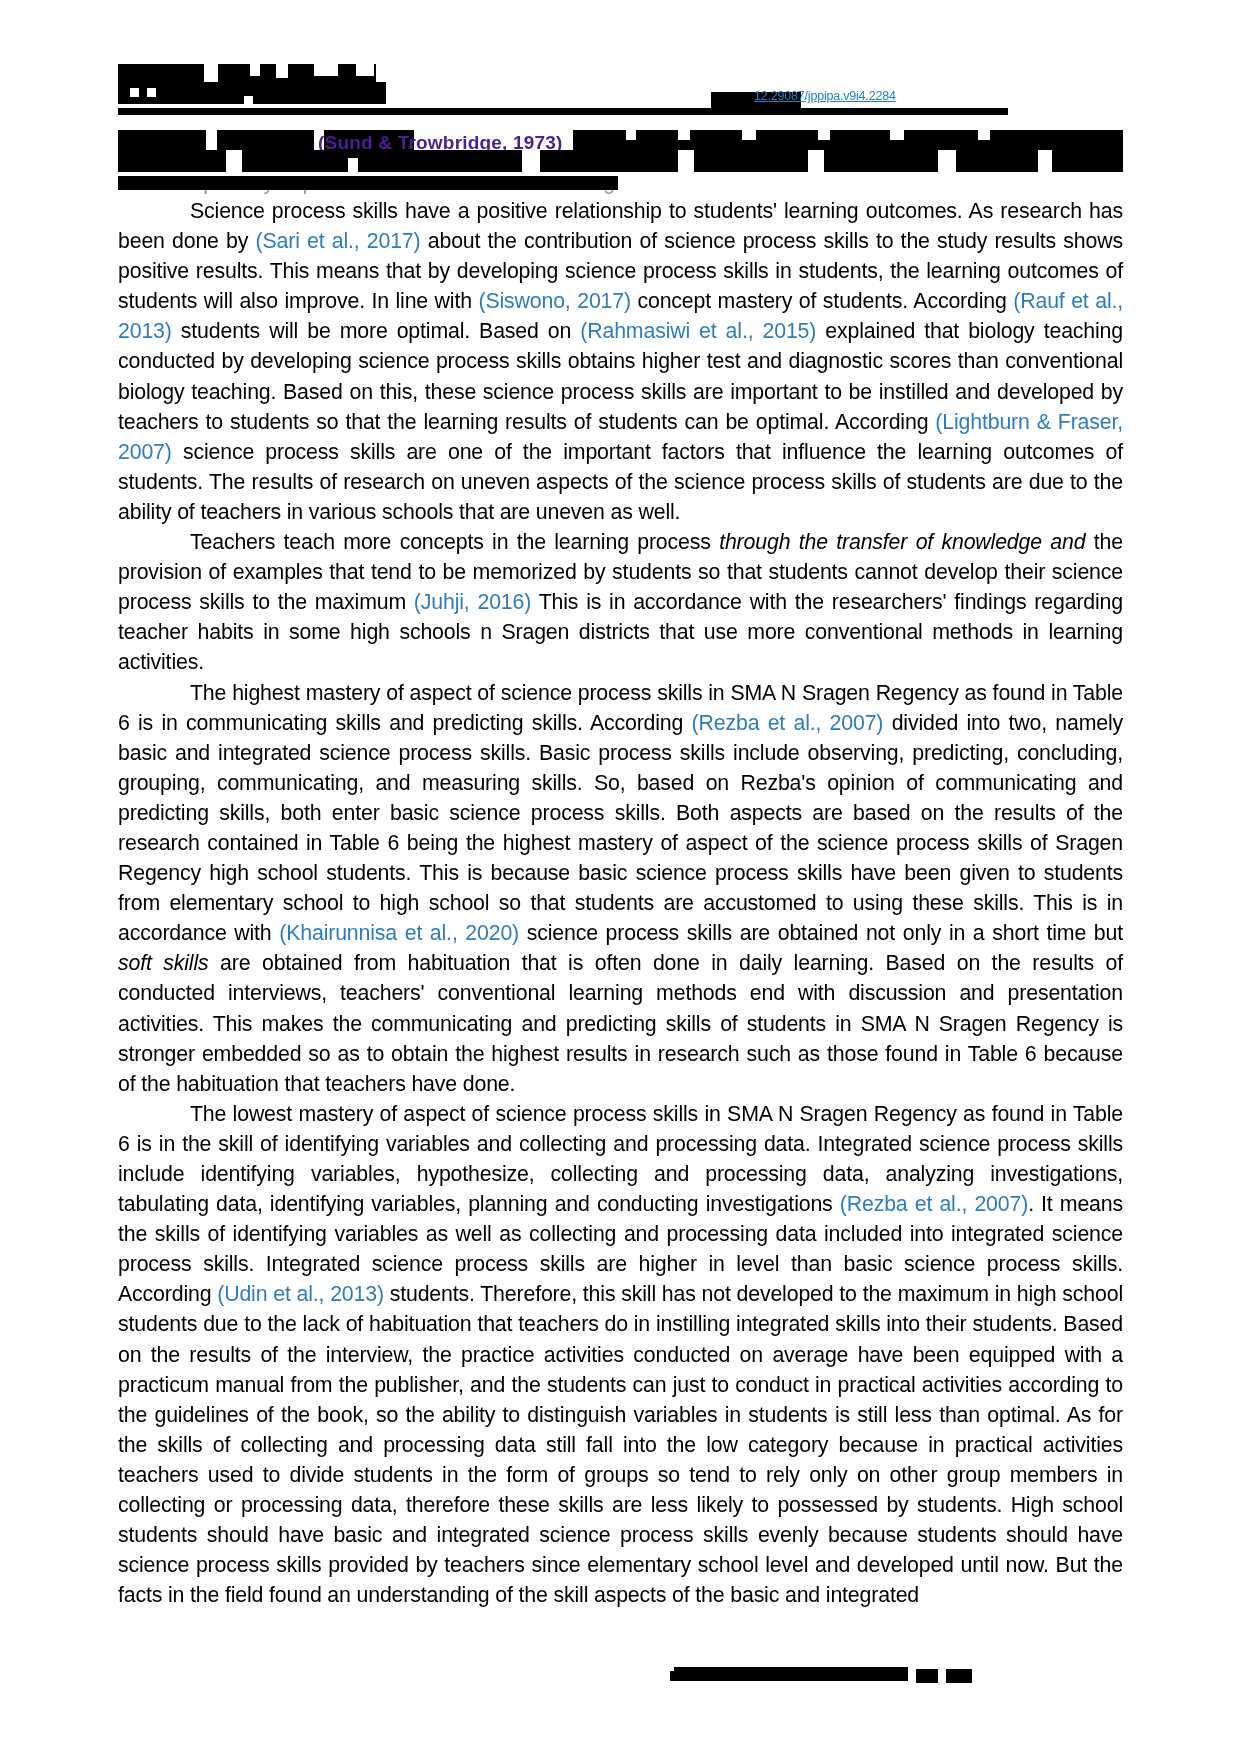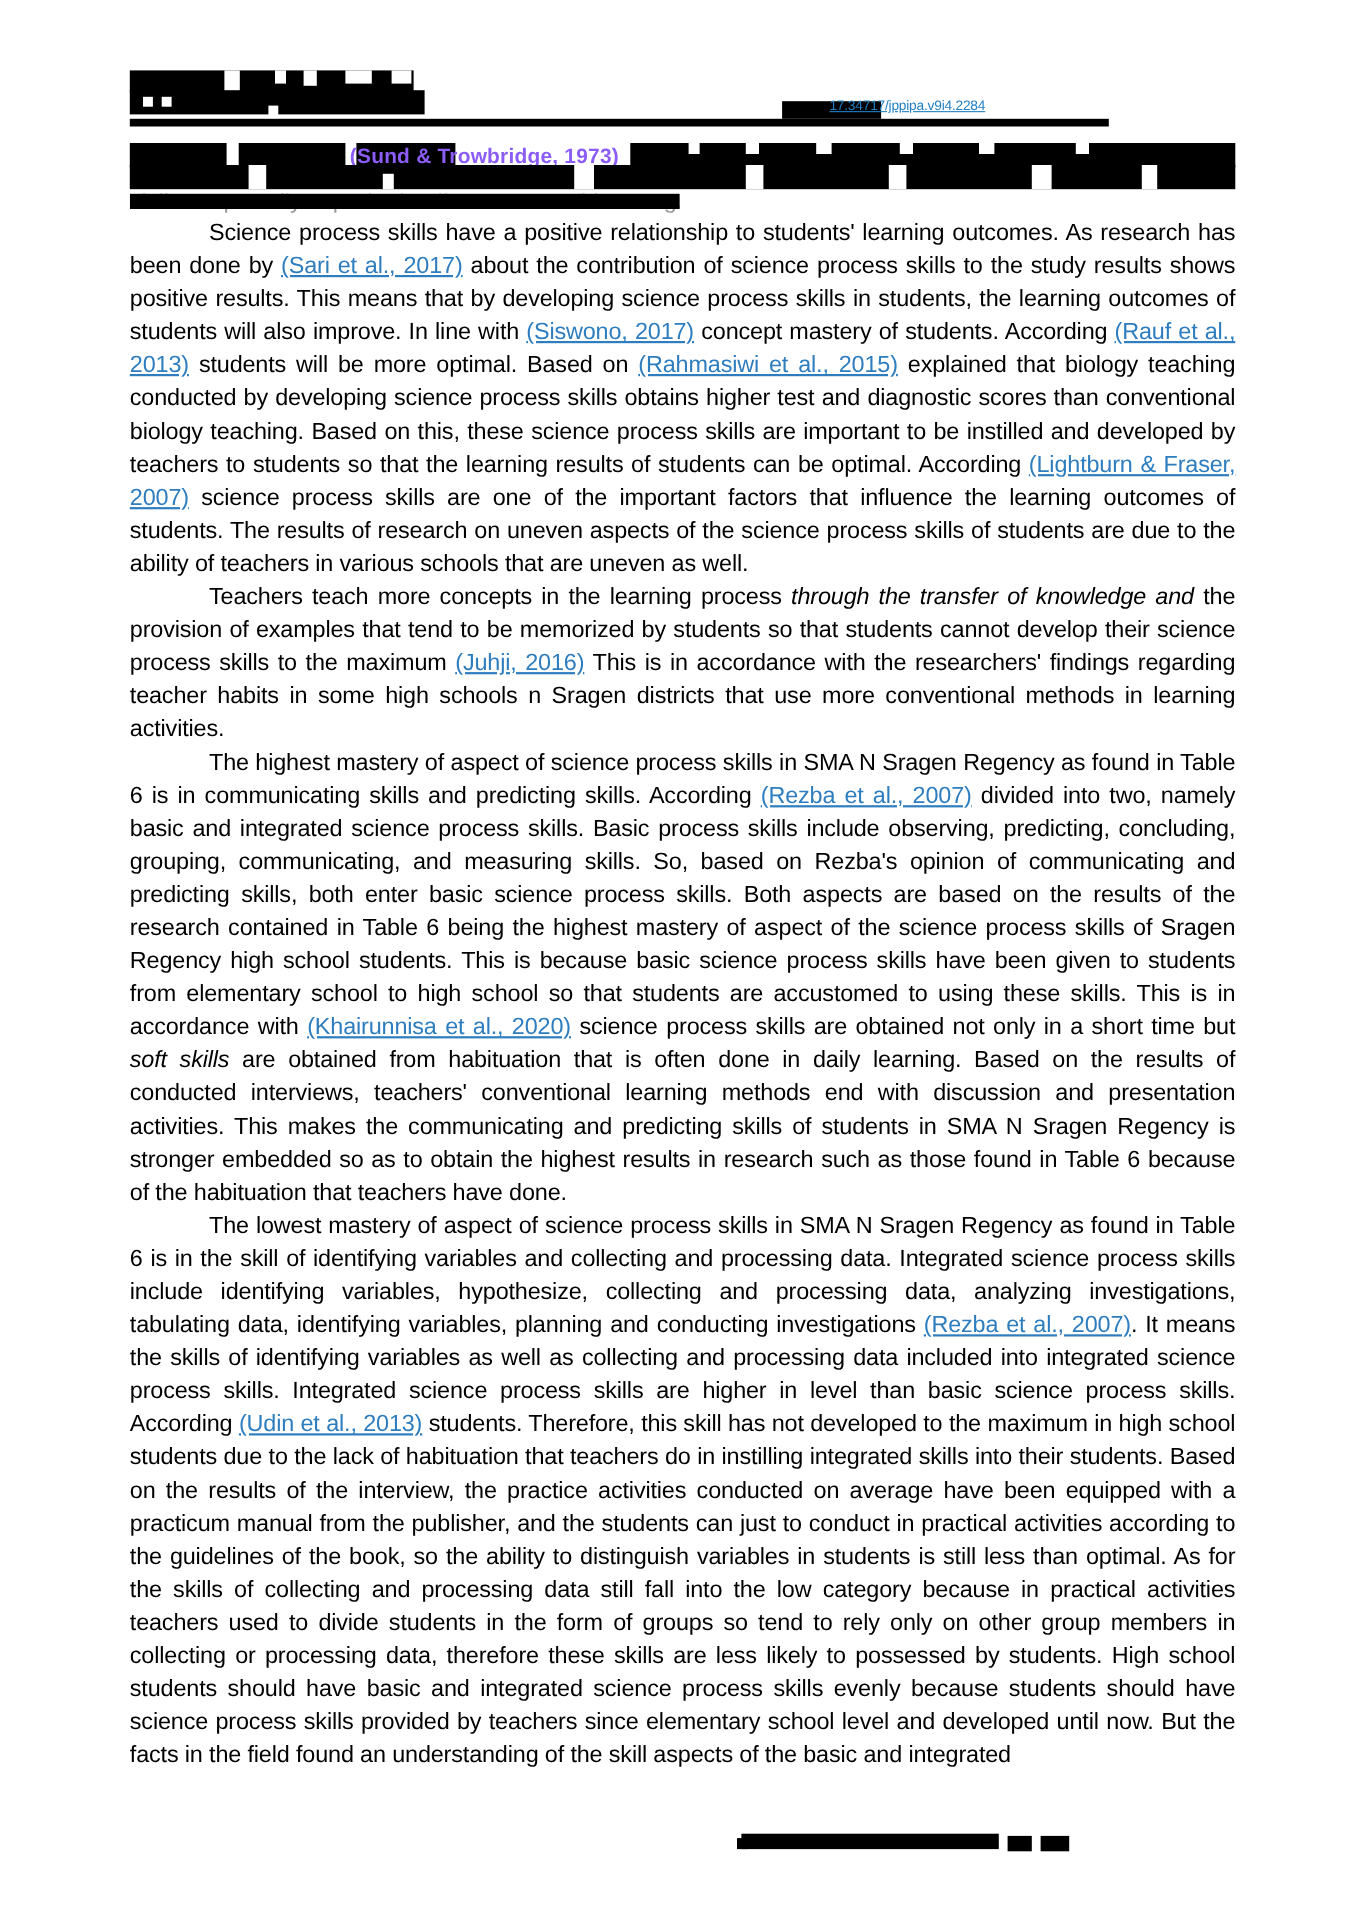"17.34717/jppipa.v9i4.2284" a.hdr-link { text: 17.34717/jppipa.v9i4.2284 -> 12.29087/jppipa.v9i4.2284 }
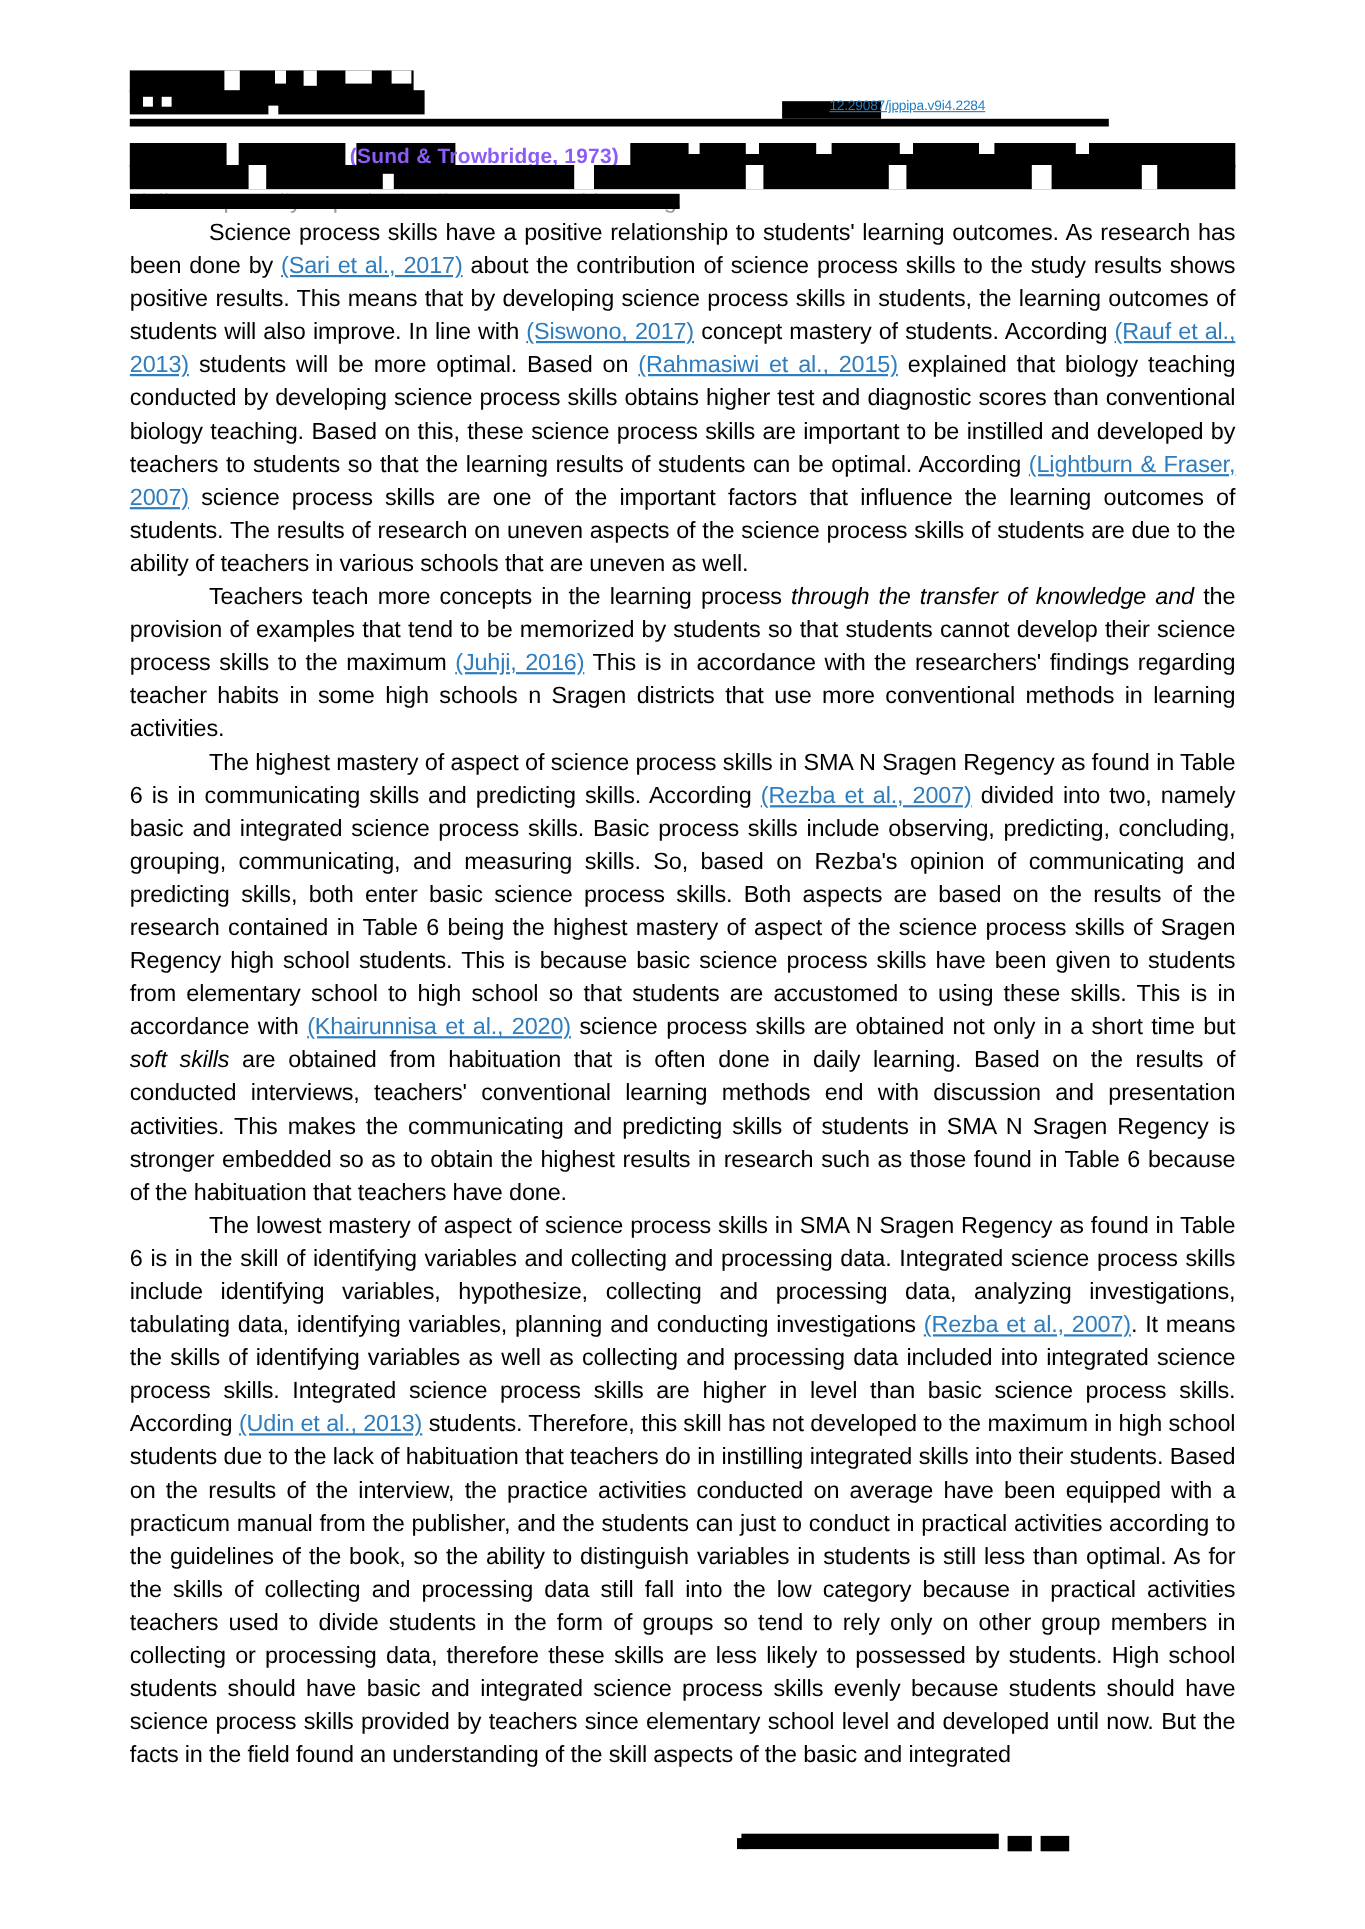"(Sund & Trowbridge, 1973)" .hdr-cite { color: #8b5cf6 -> #4c1d95 }
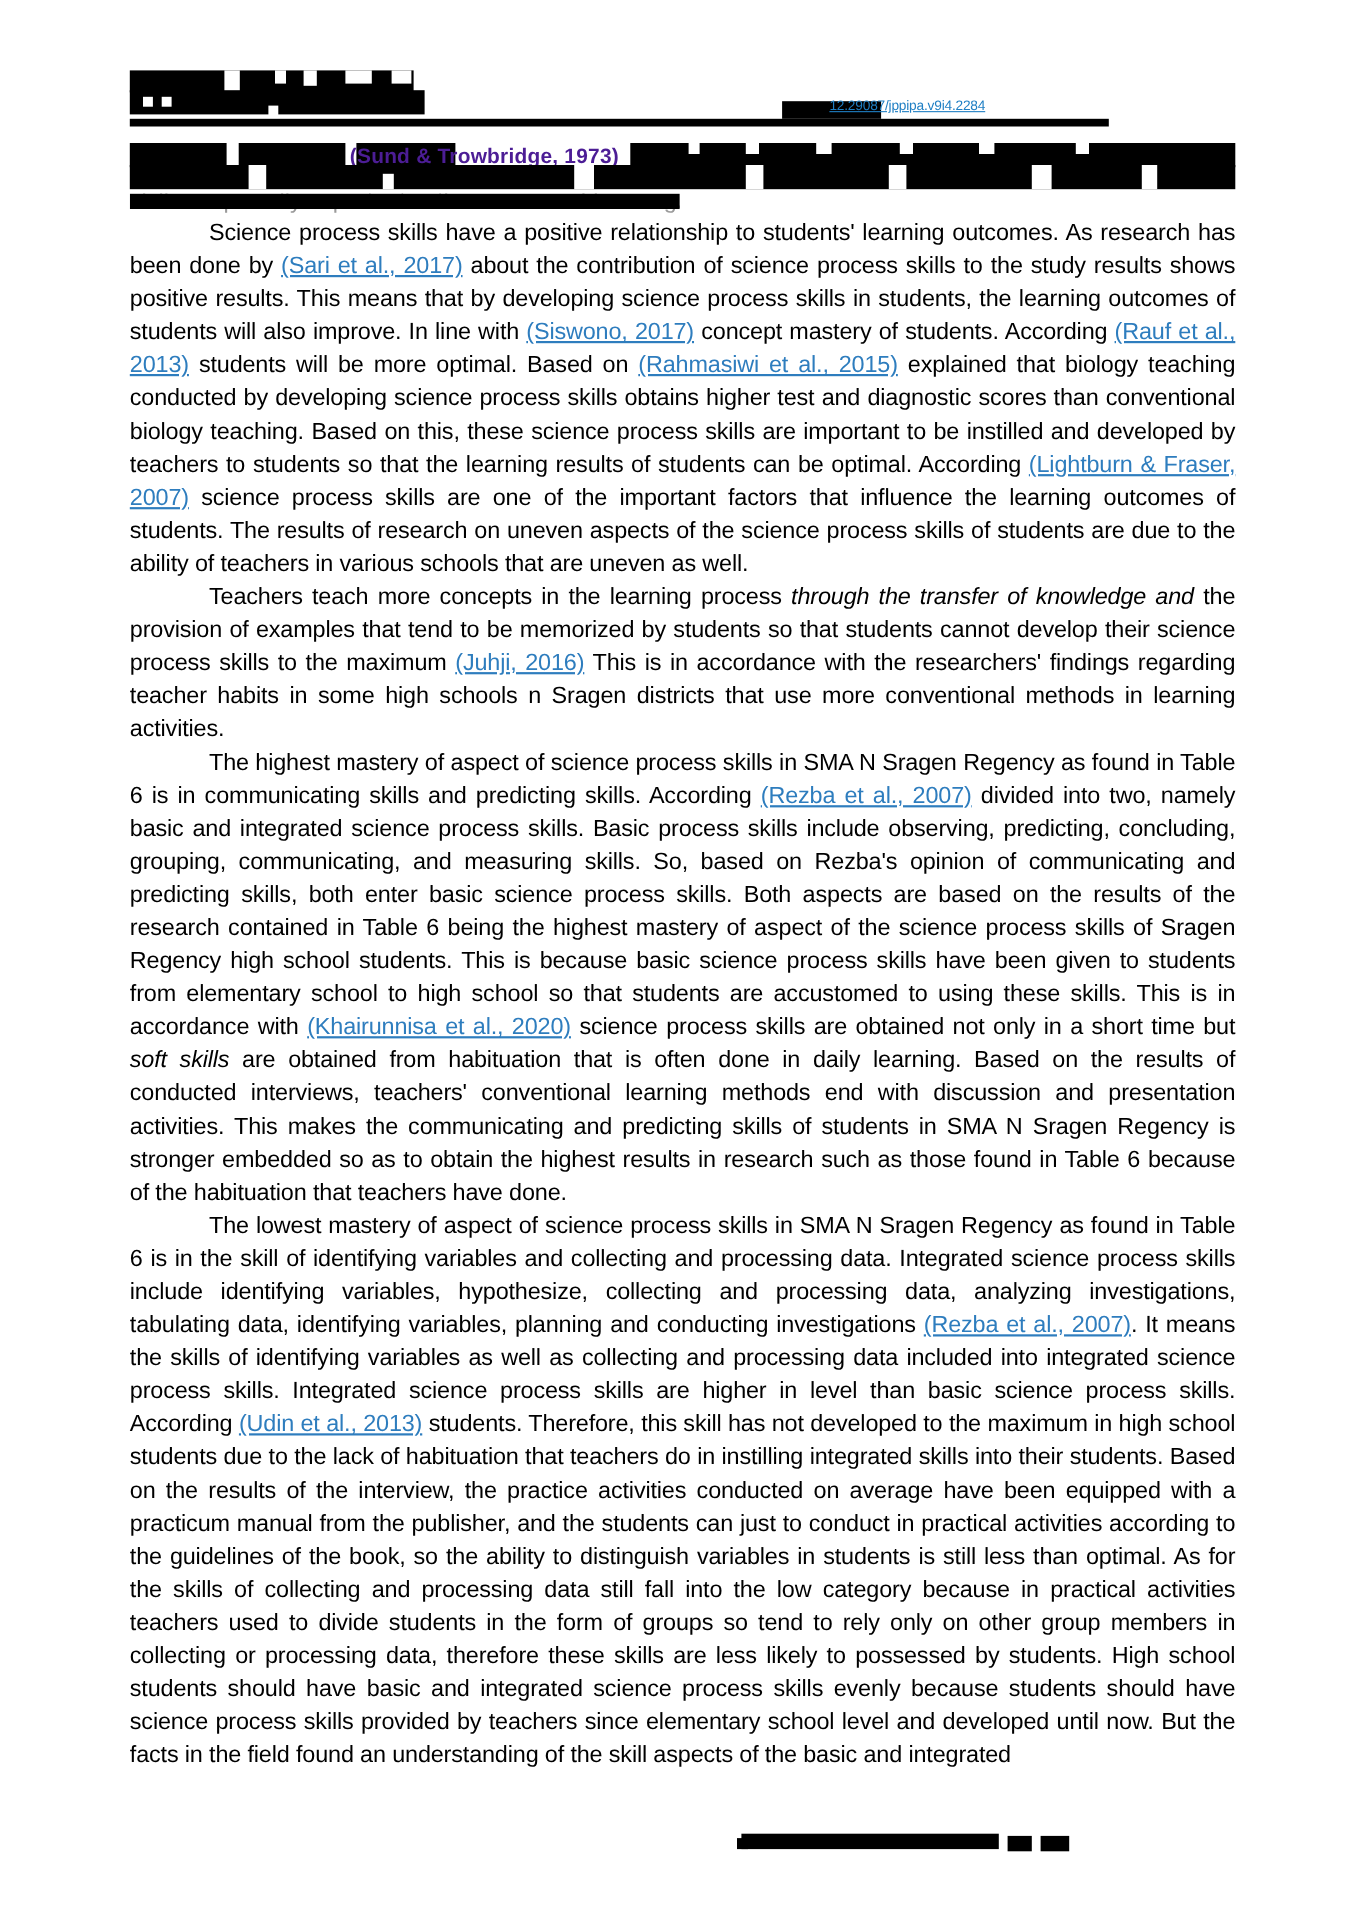"(Sari et al., 2017)" .cite { text-decoration: underline -> none }
